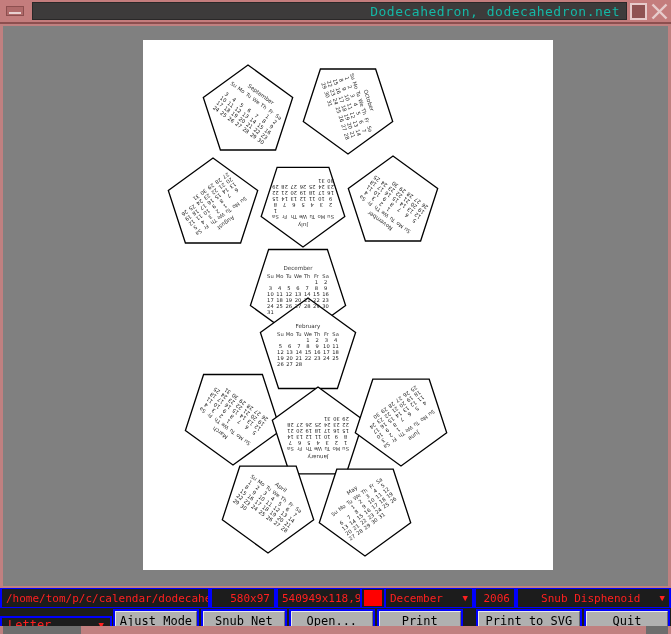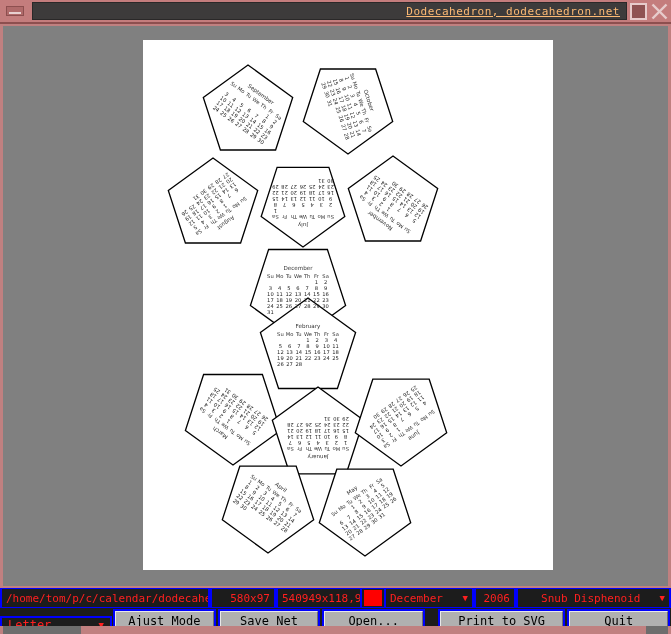"Dodecahedron, dodecahedron.net" #tb-title { color: #fdba74 -> #14b8a6; font-size: 11px -> 13px; text-decoration: underline -> none }
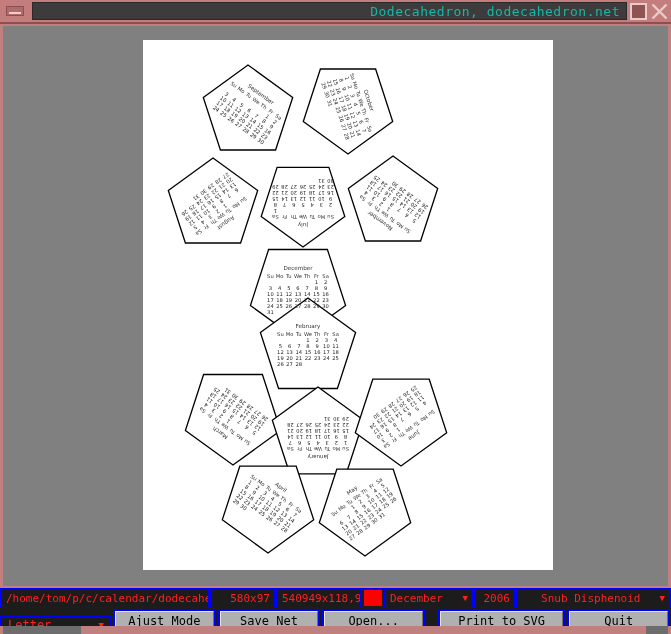"Save Net" span { text: Save -> Snub }
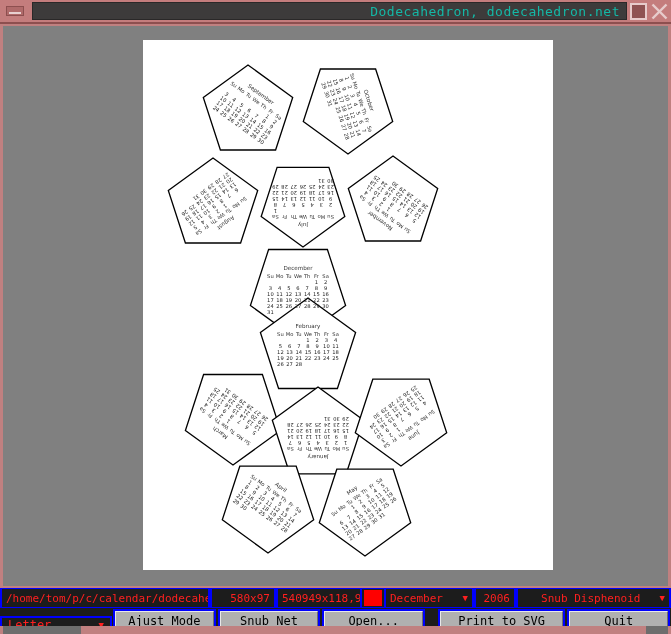"Print" div.tbtn { html: none -> <div> <div> <span>Print</span> </div> </div> }
